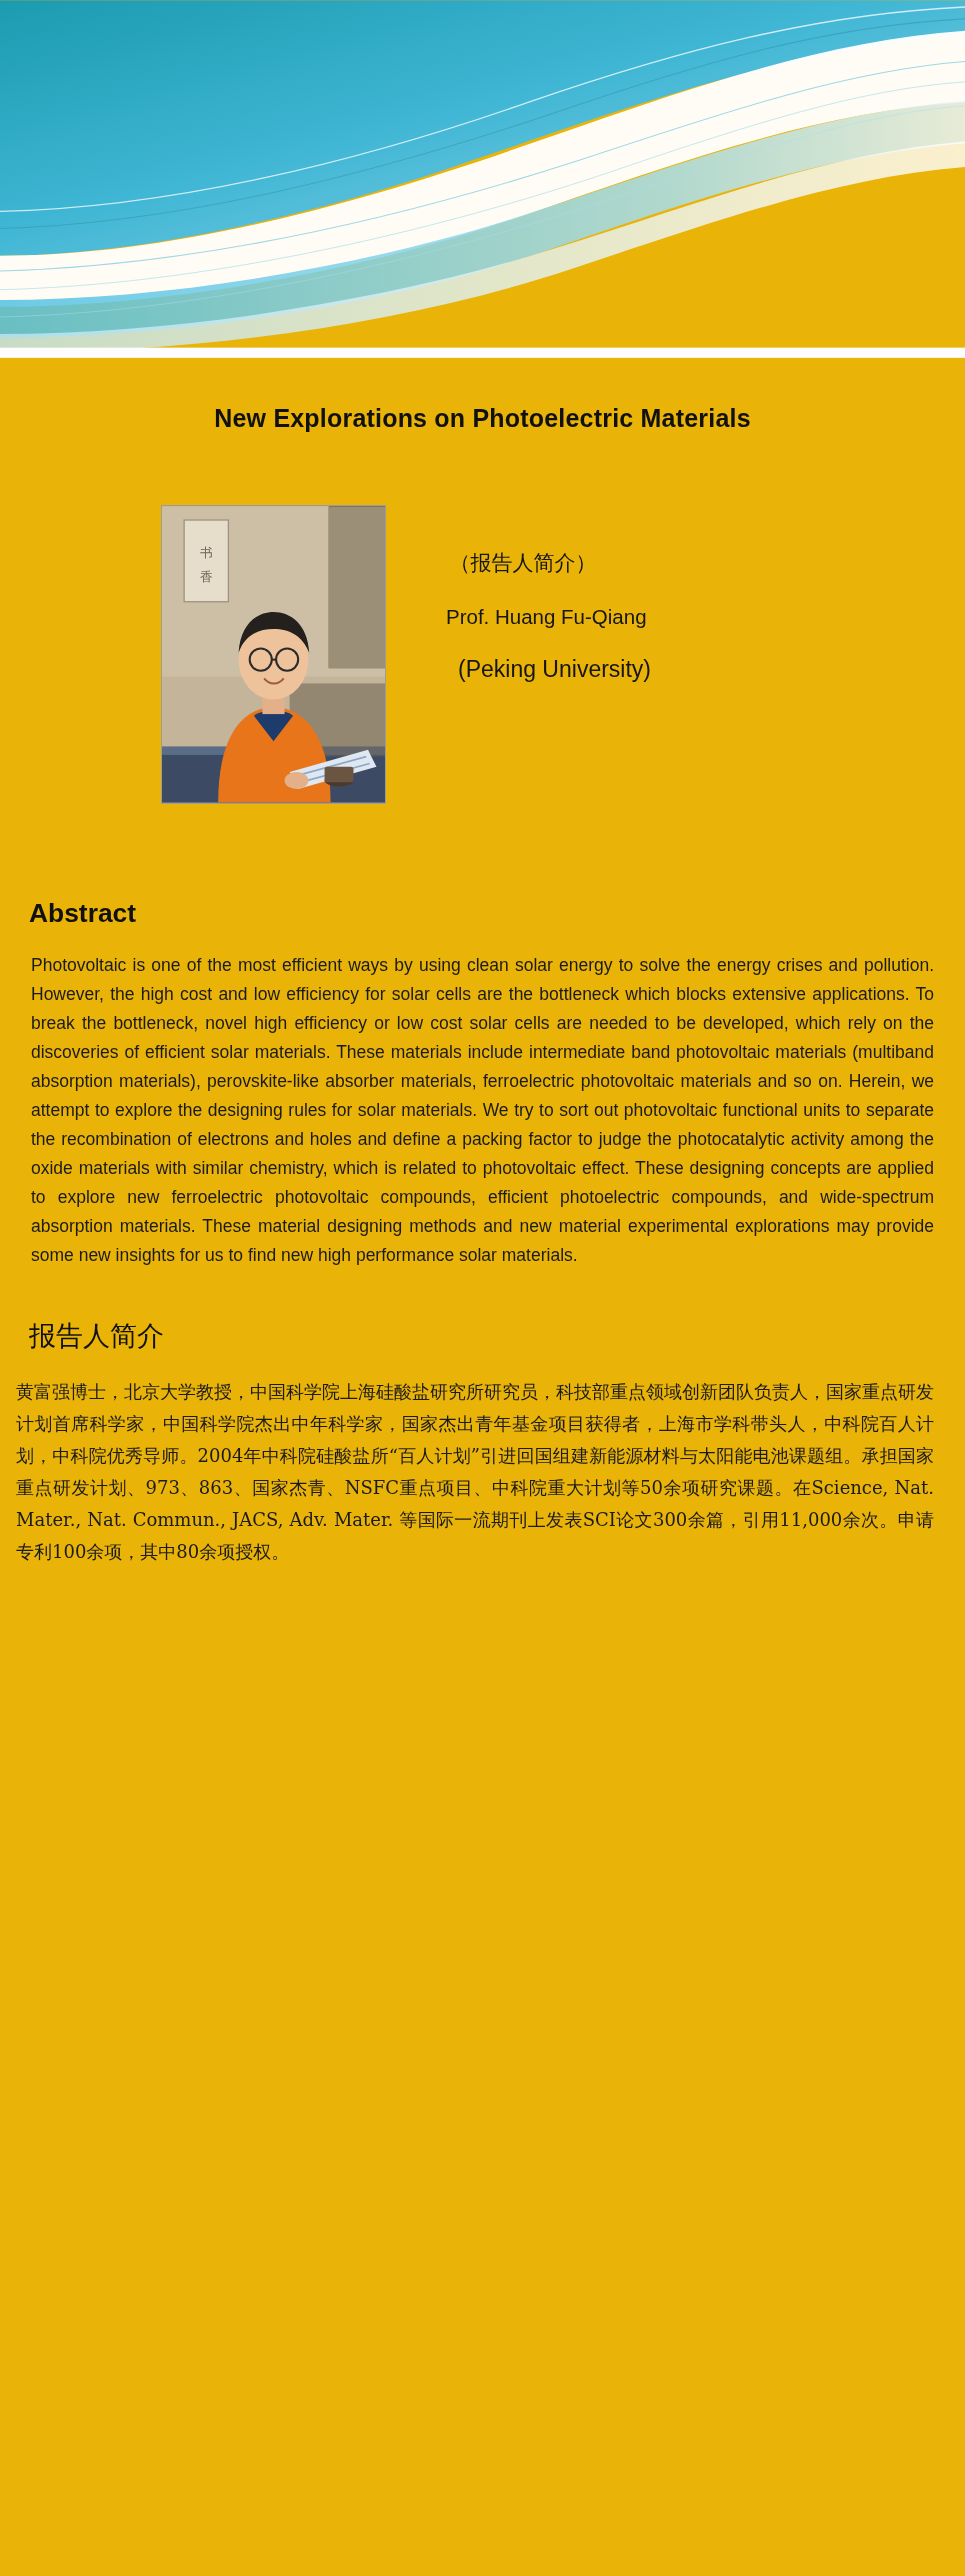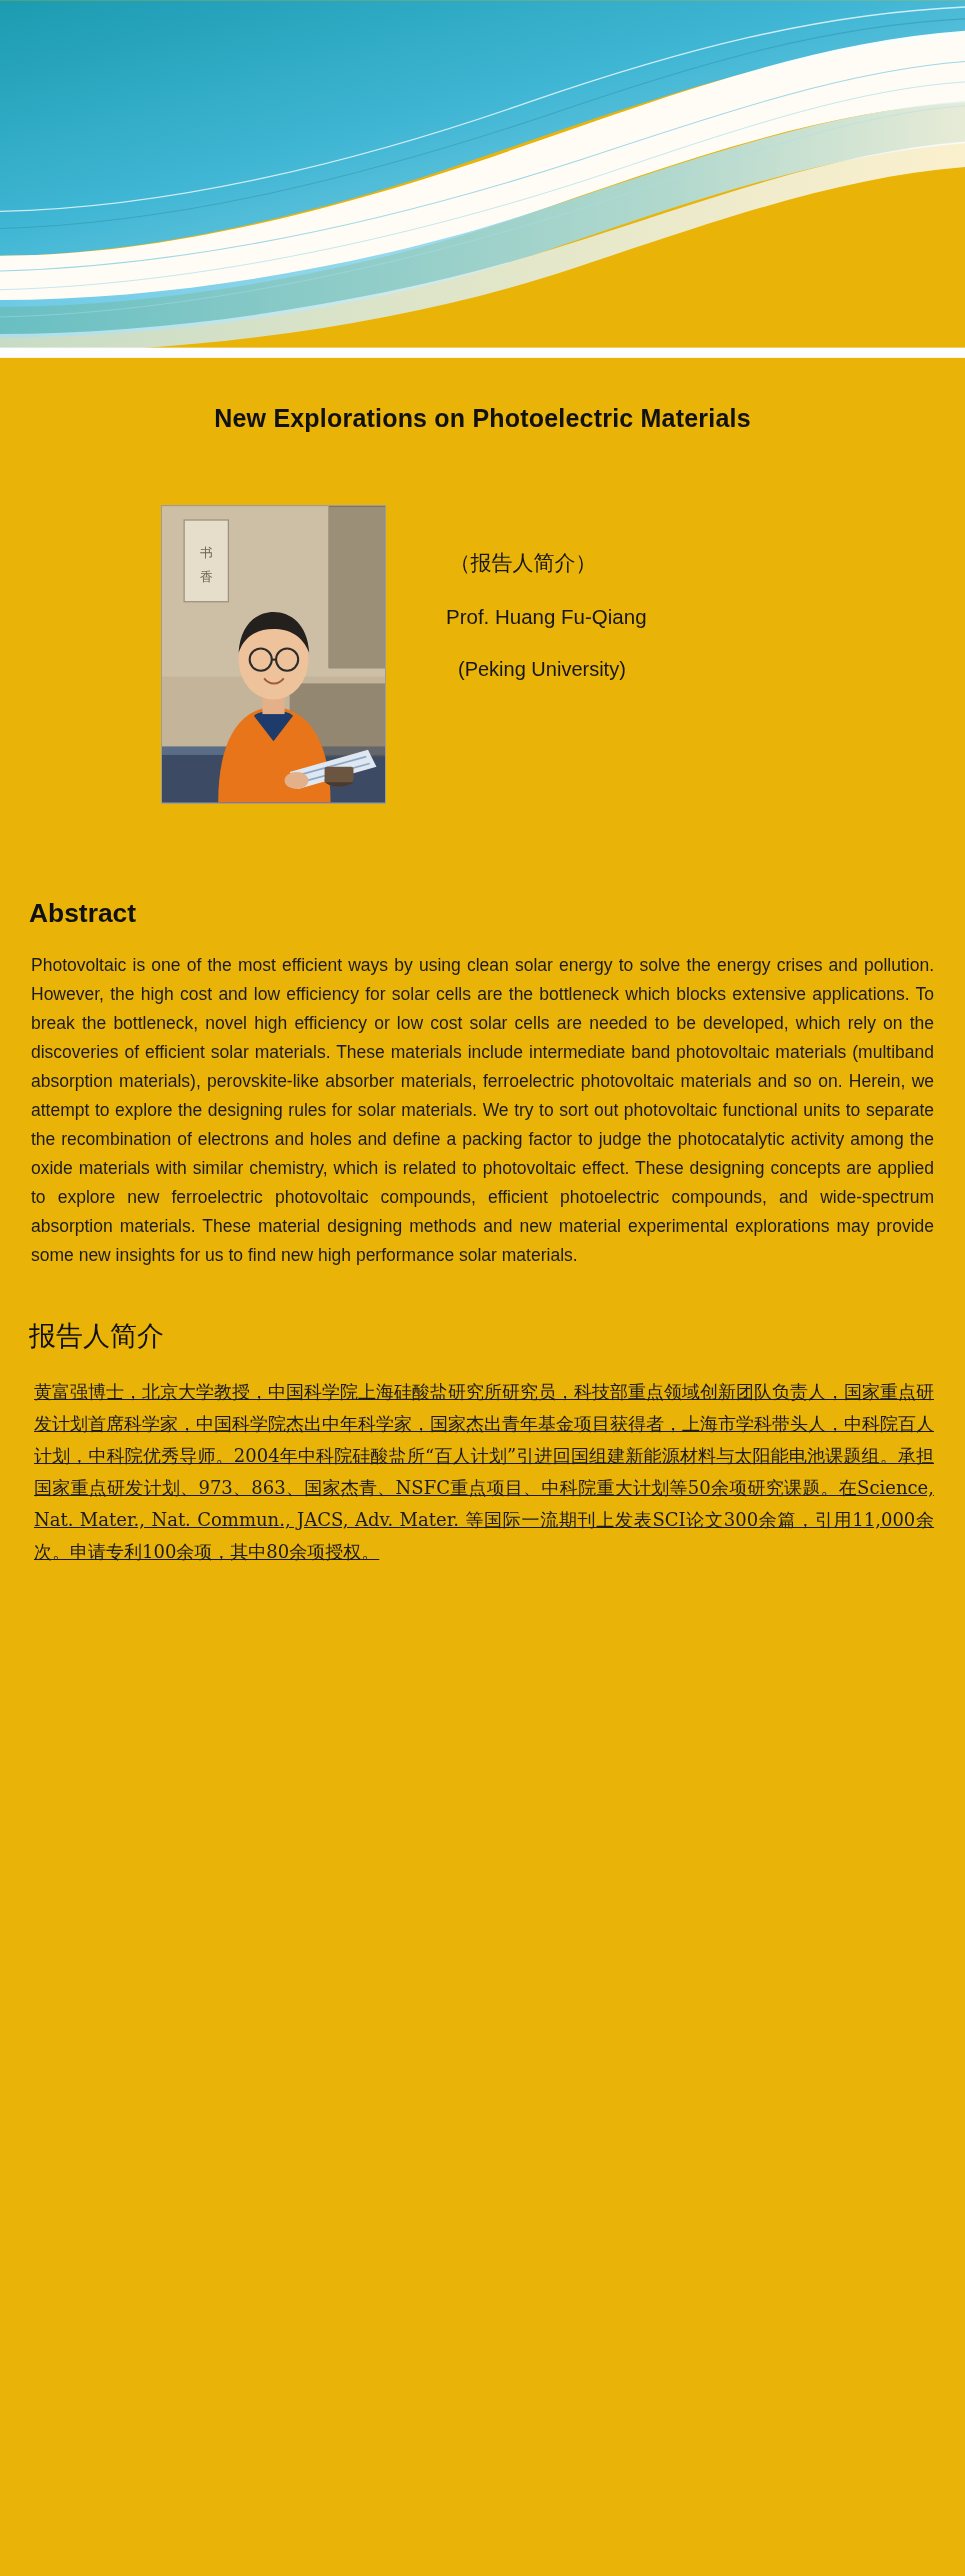"(Peking University)" .sp-line.en2 { font-size: 20px -> 23px }
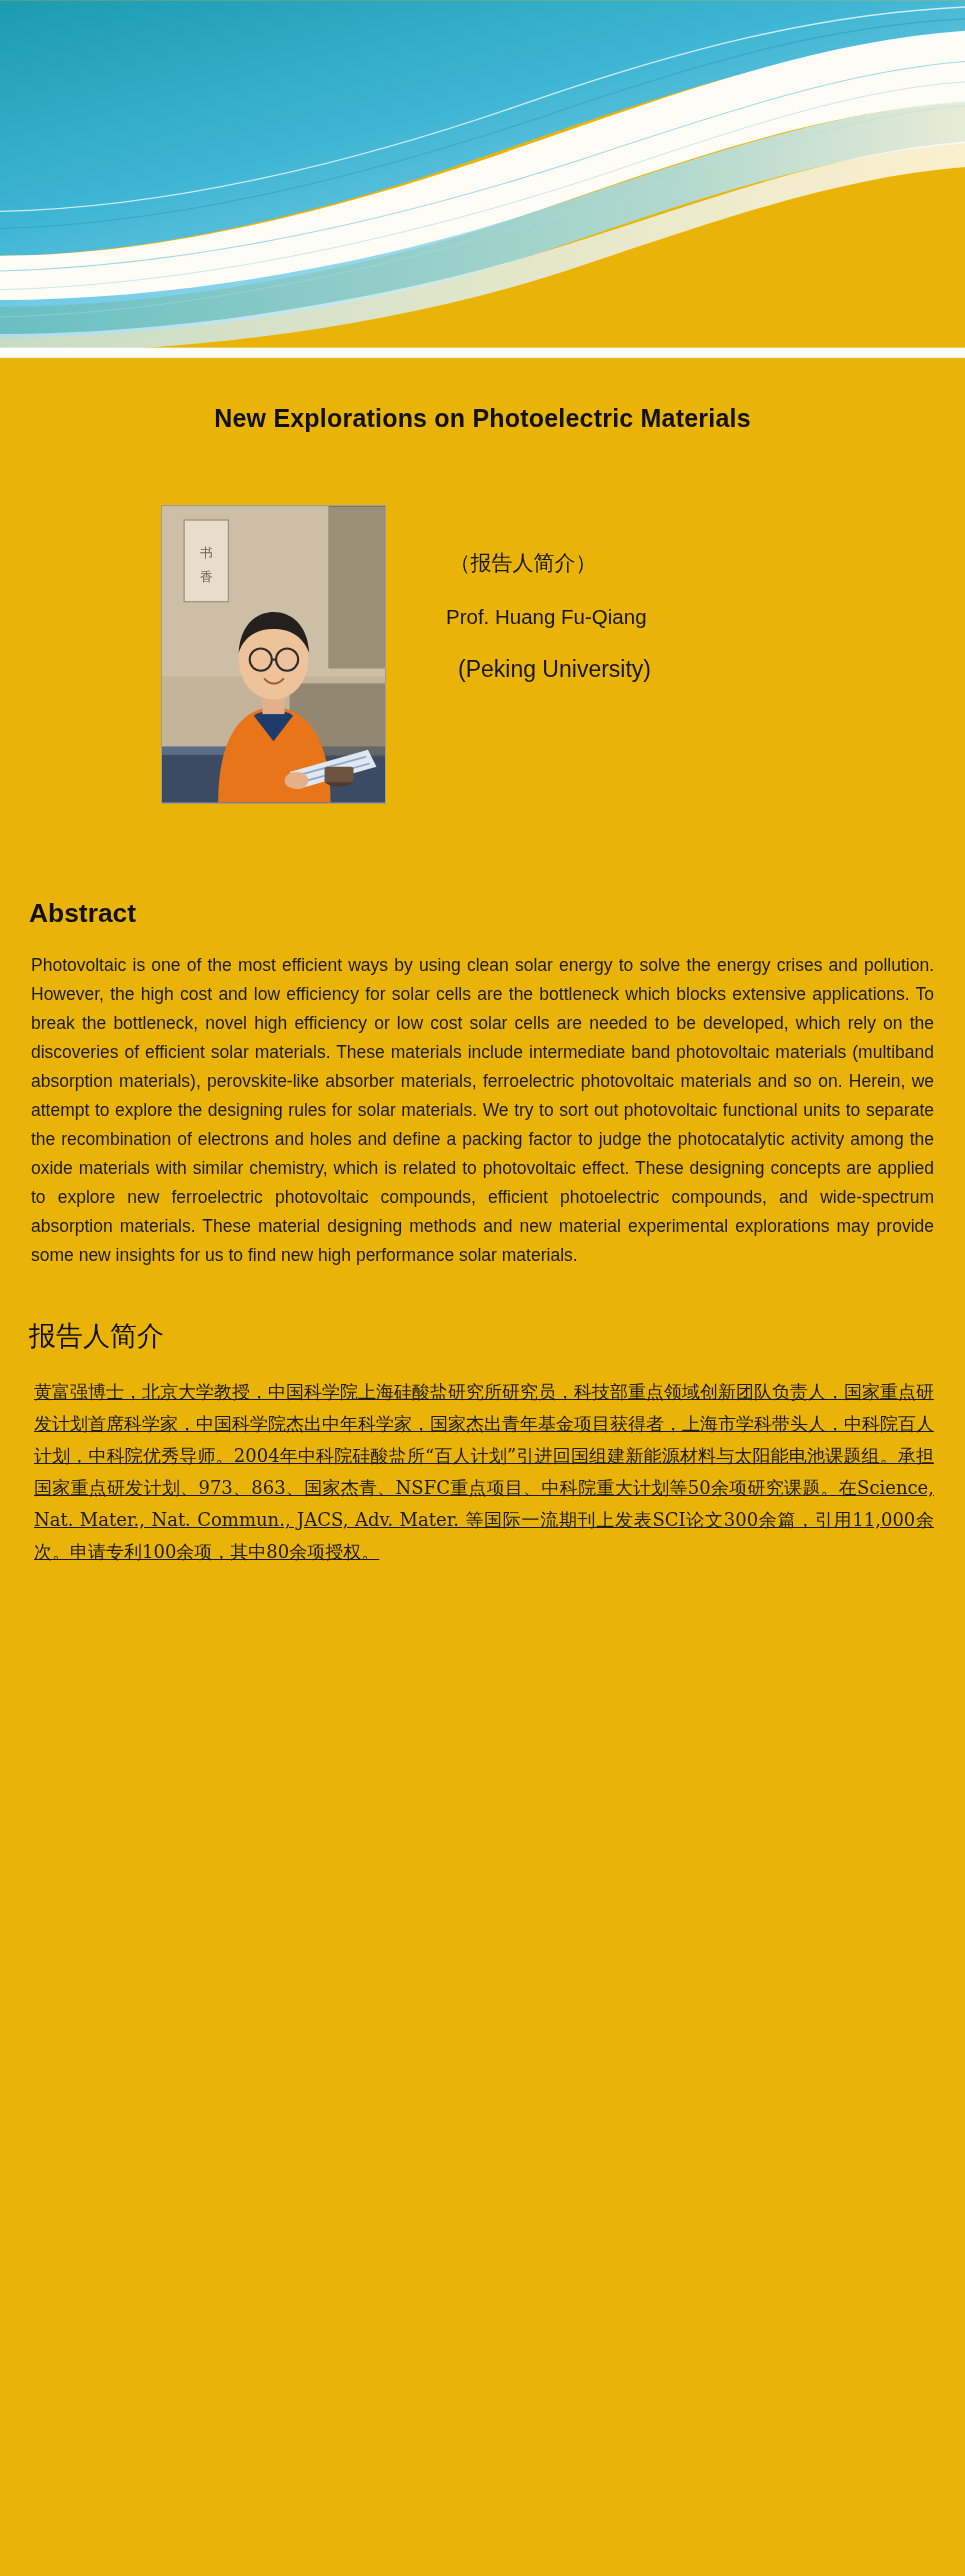"黄富强博士，北京大学教授，中国科学院上海硅酸盐研究所研究员，科技部重点领域创新团" .bio-text { margin: 22px 31px 0 34px -> 22px 31px 0 16px; text-decoration: underline -> none }
